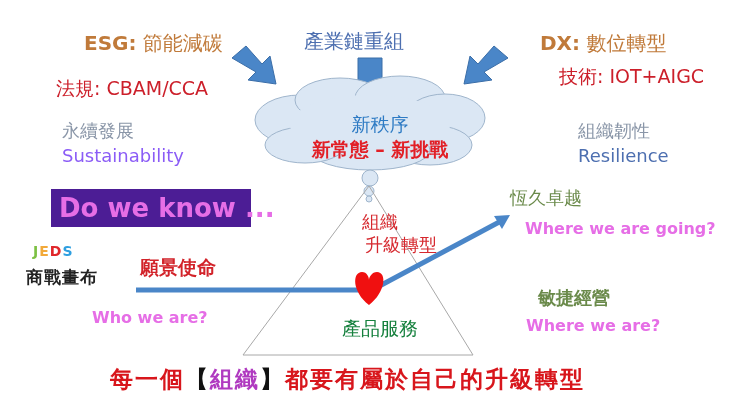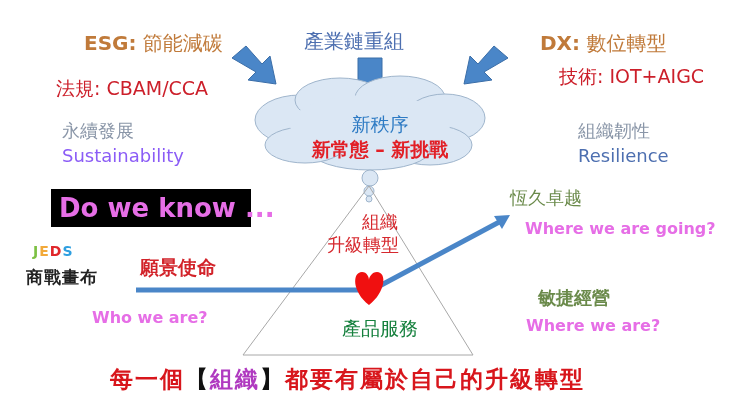"Do we know ..." .dwk { background: #000000 -> #4c1d95 }
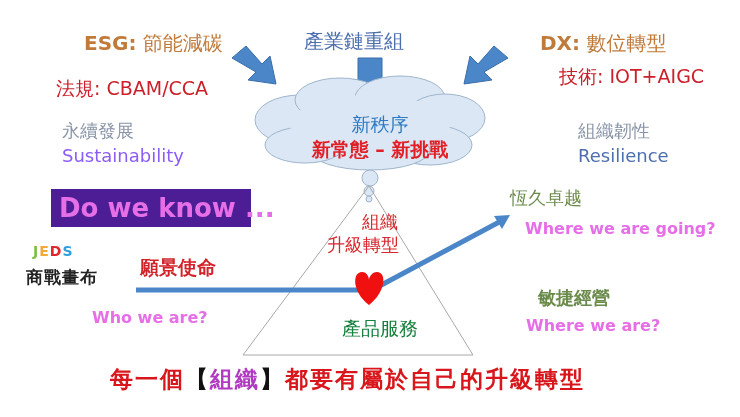"升級轉型" .org2 { text-align: left -> right }
